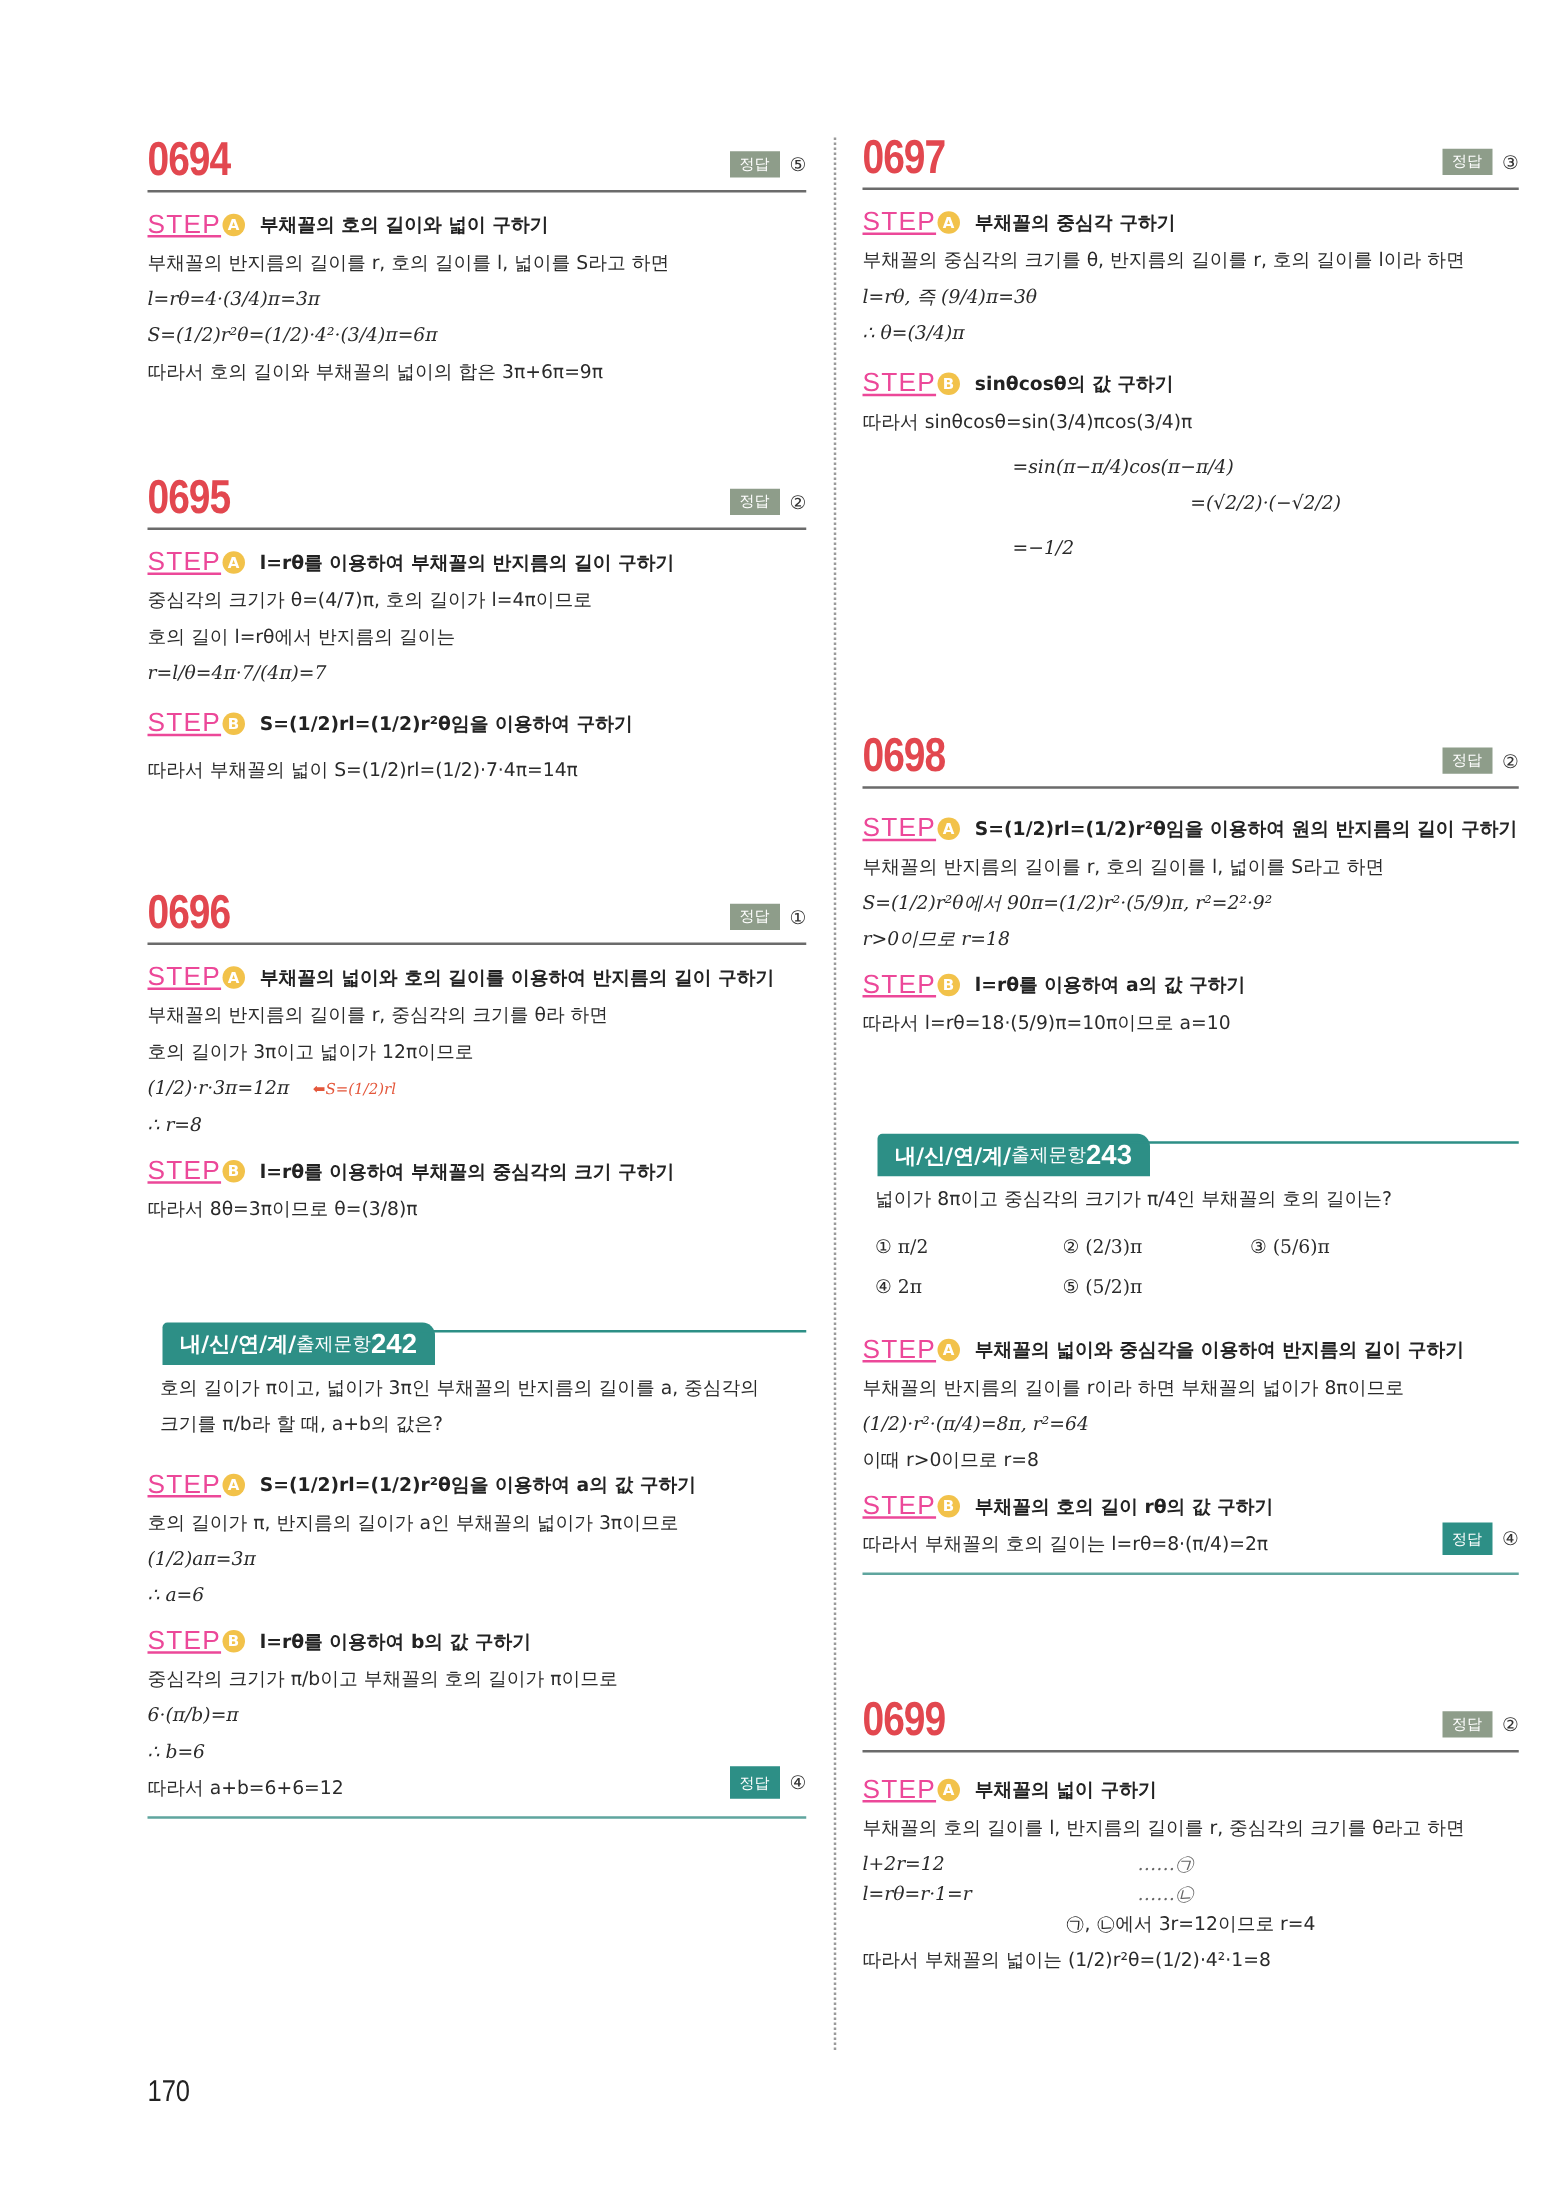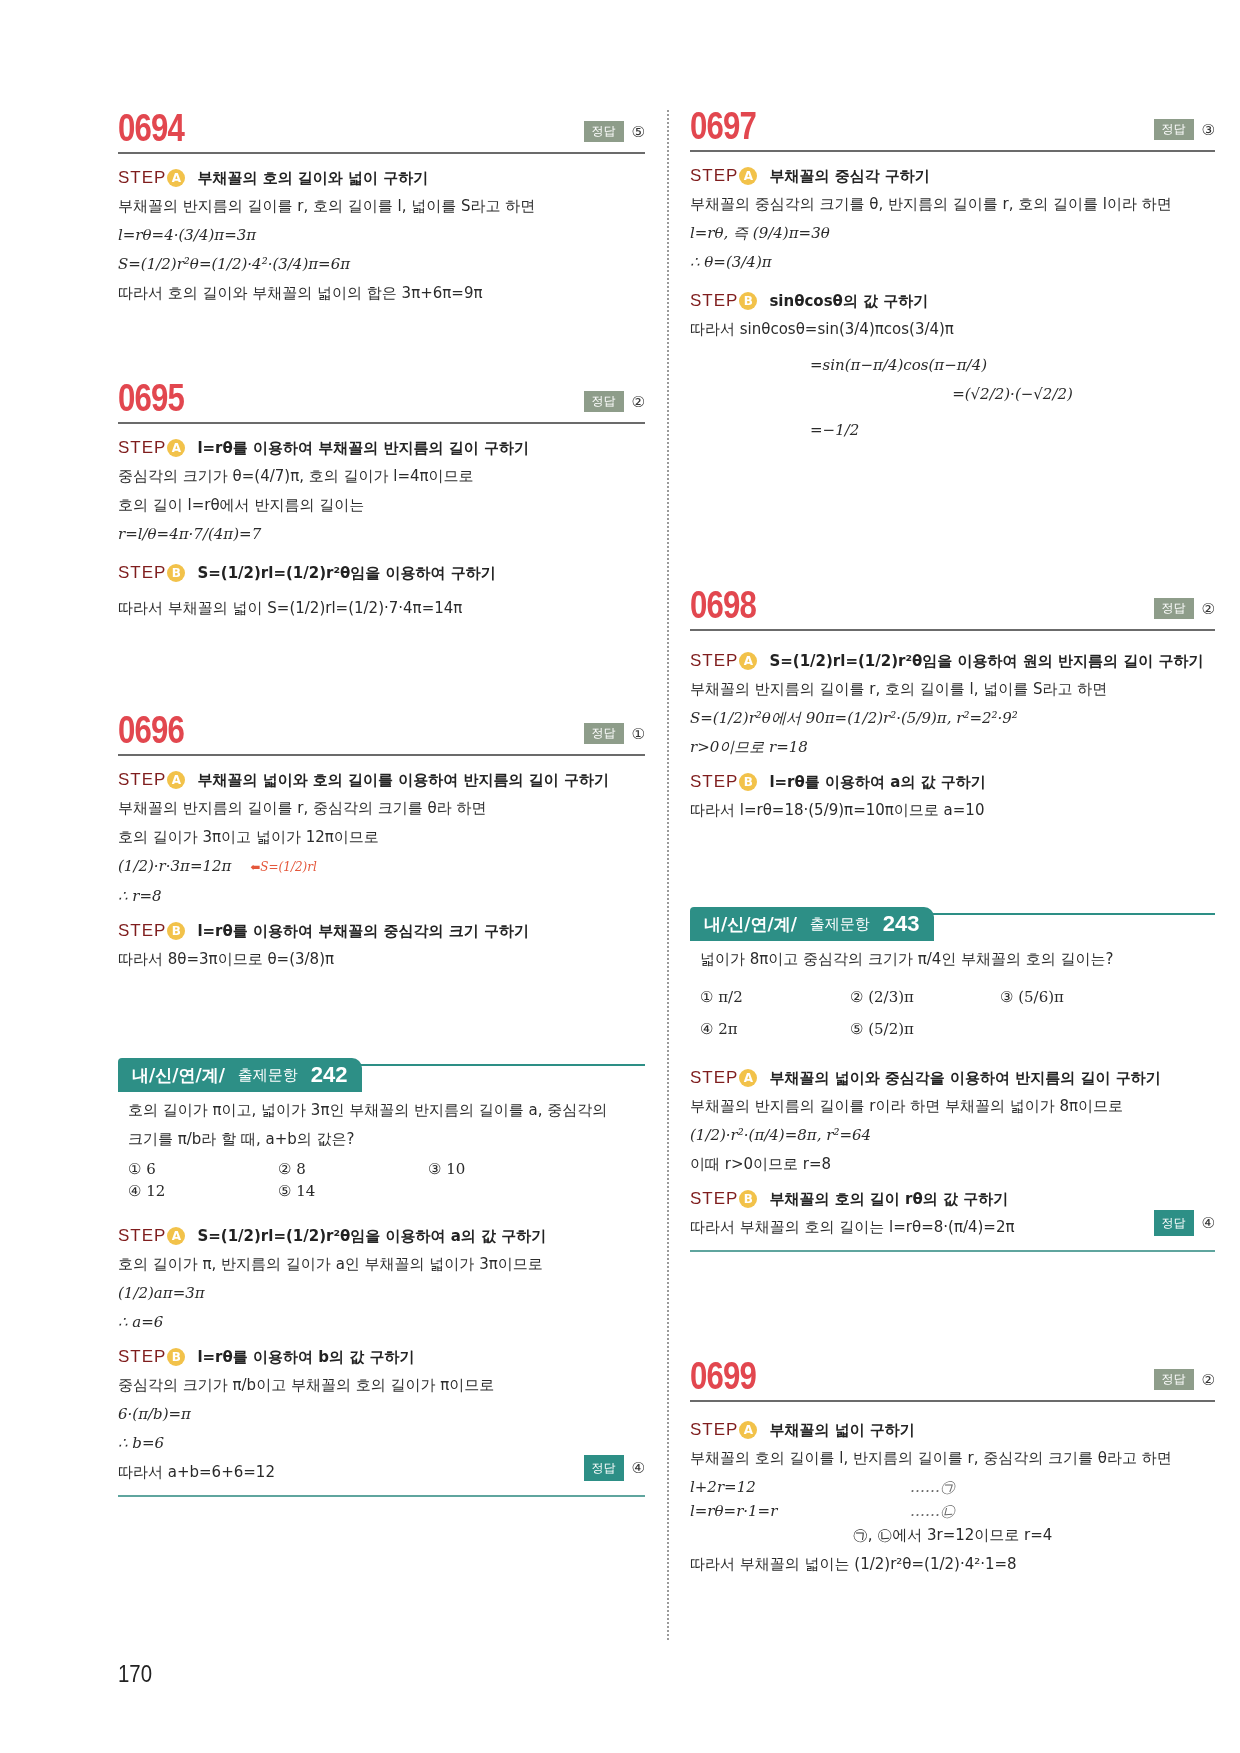"STEP" .step-word { color: #7f1d1d -> #ec4899; font-size: 17px -> 21px; text-decoration: none -> underline }
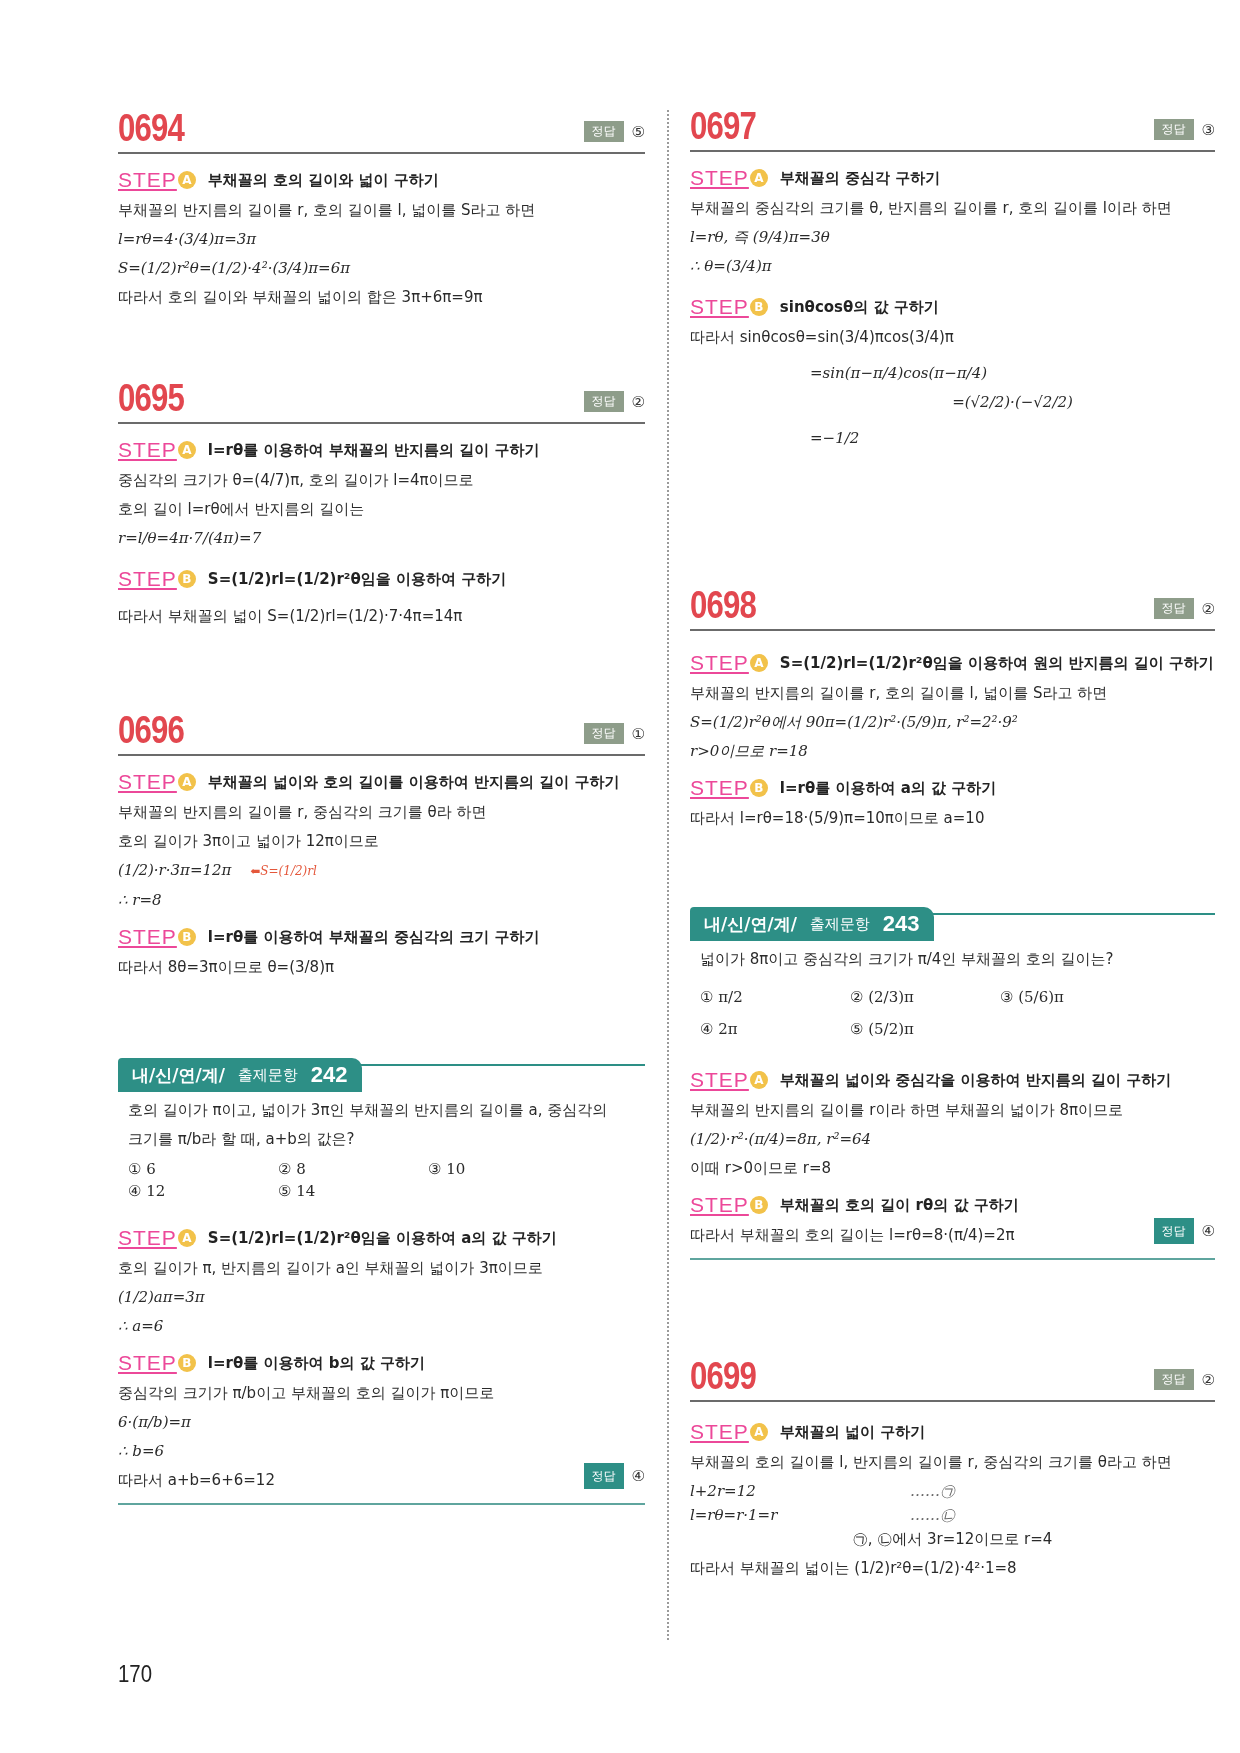"내/신/연/계/" .nsl-tab { gap: 13px -> 0; left: 0 -> 12px }
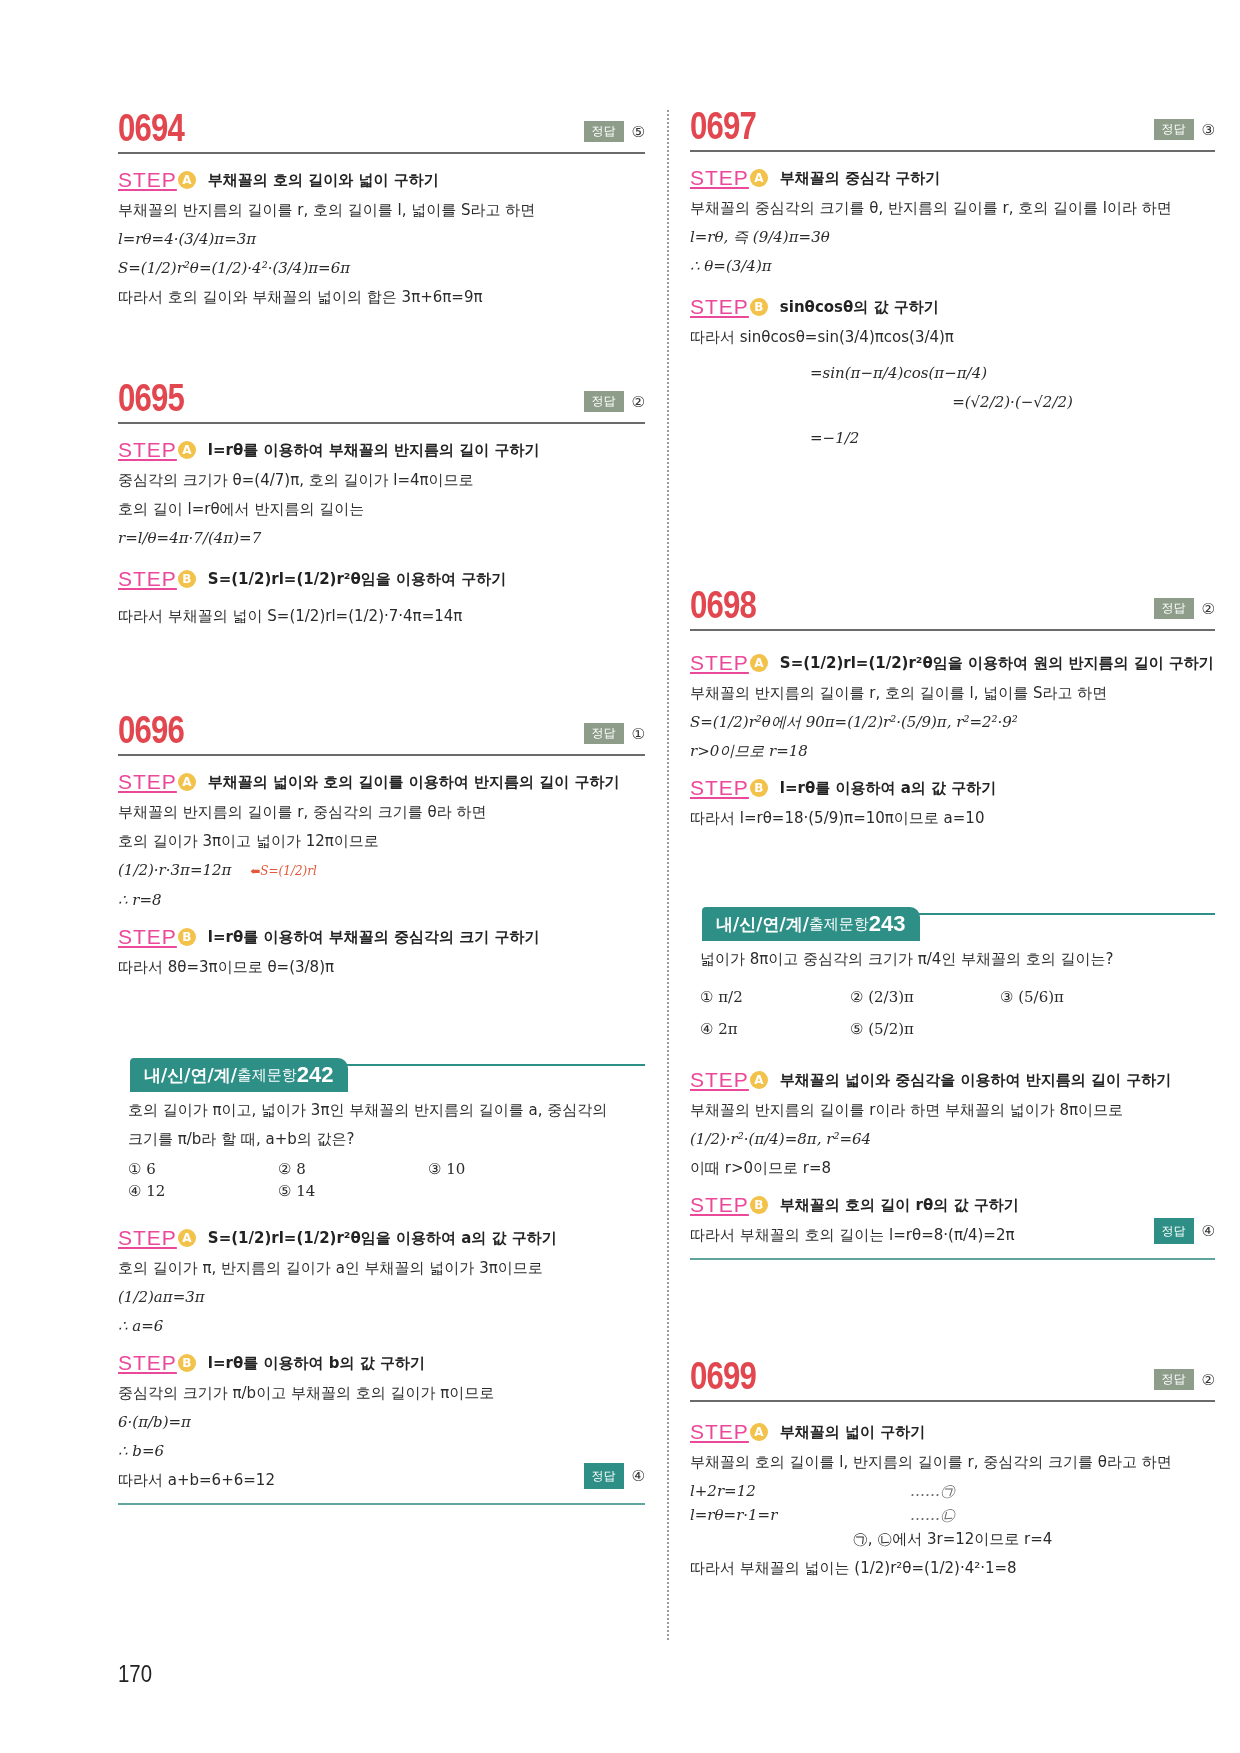"① 6" div.choices { html: <div> <span>① 6</span> <span>② 8</span> <span>③ 10</span> <span>④ 12</span> <span>⑤ 14</span> </div> -> none }
